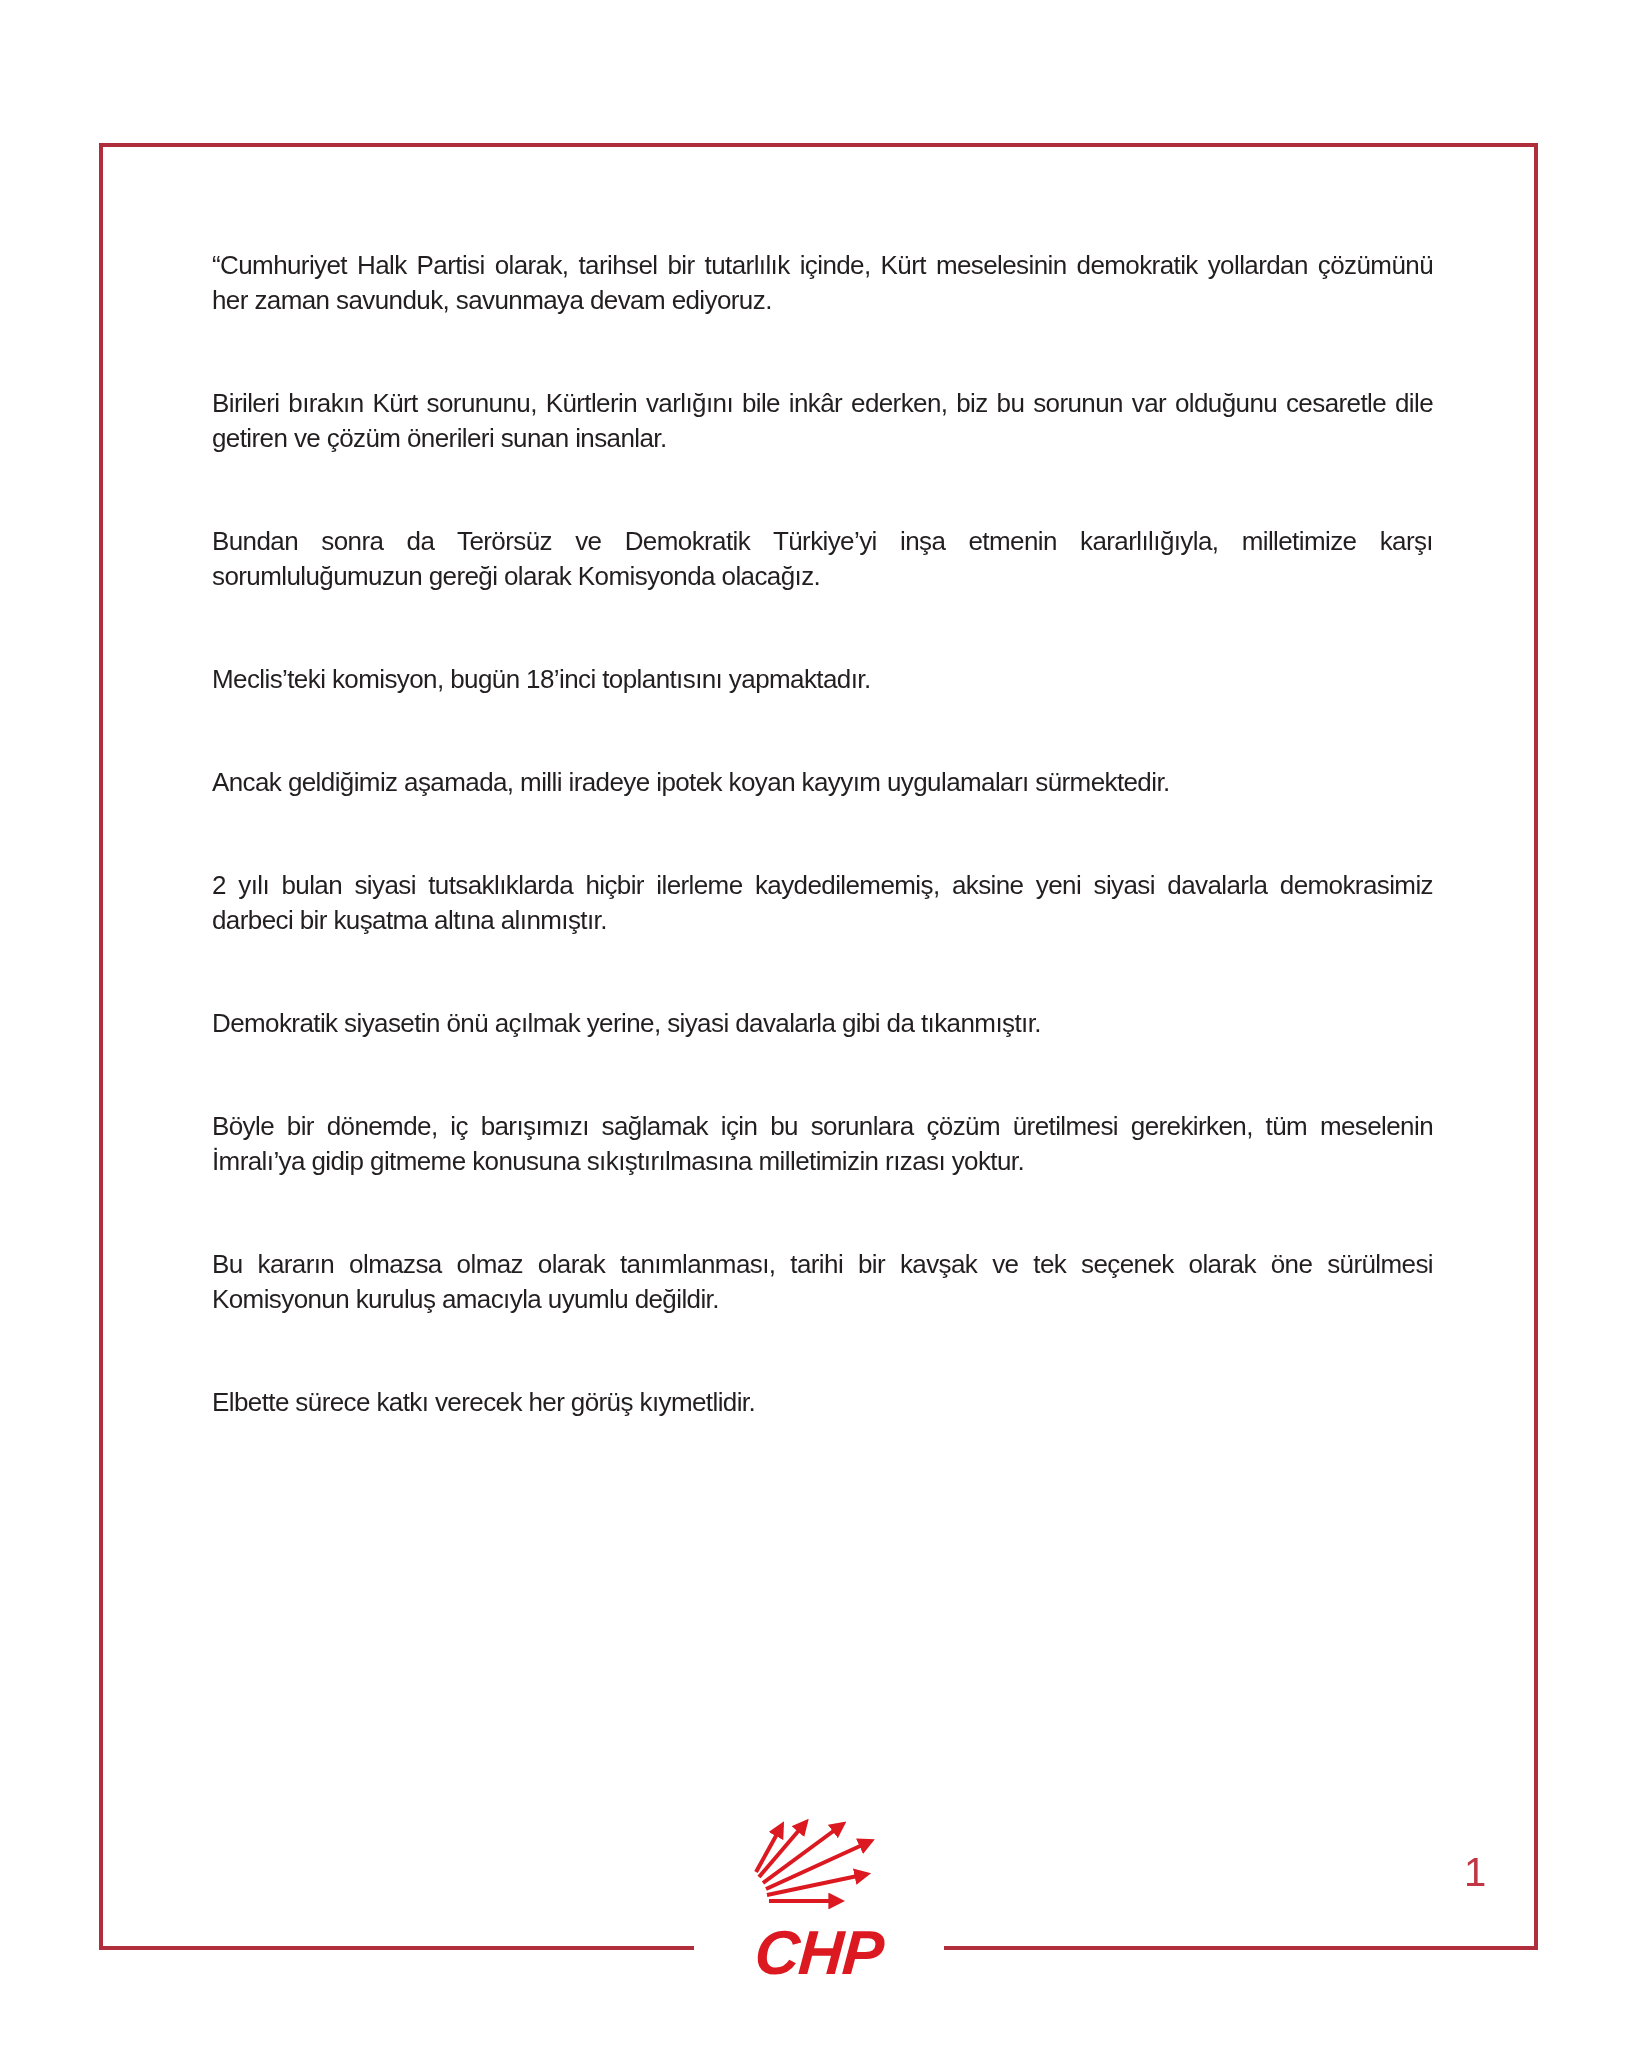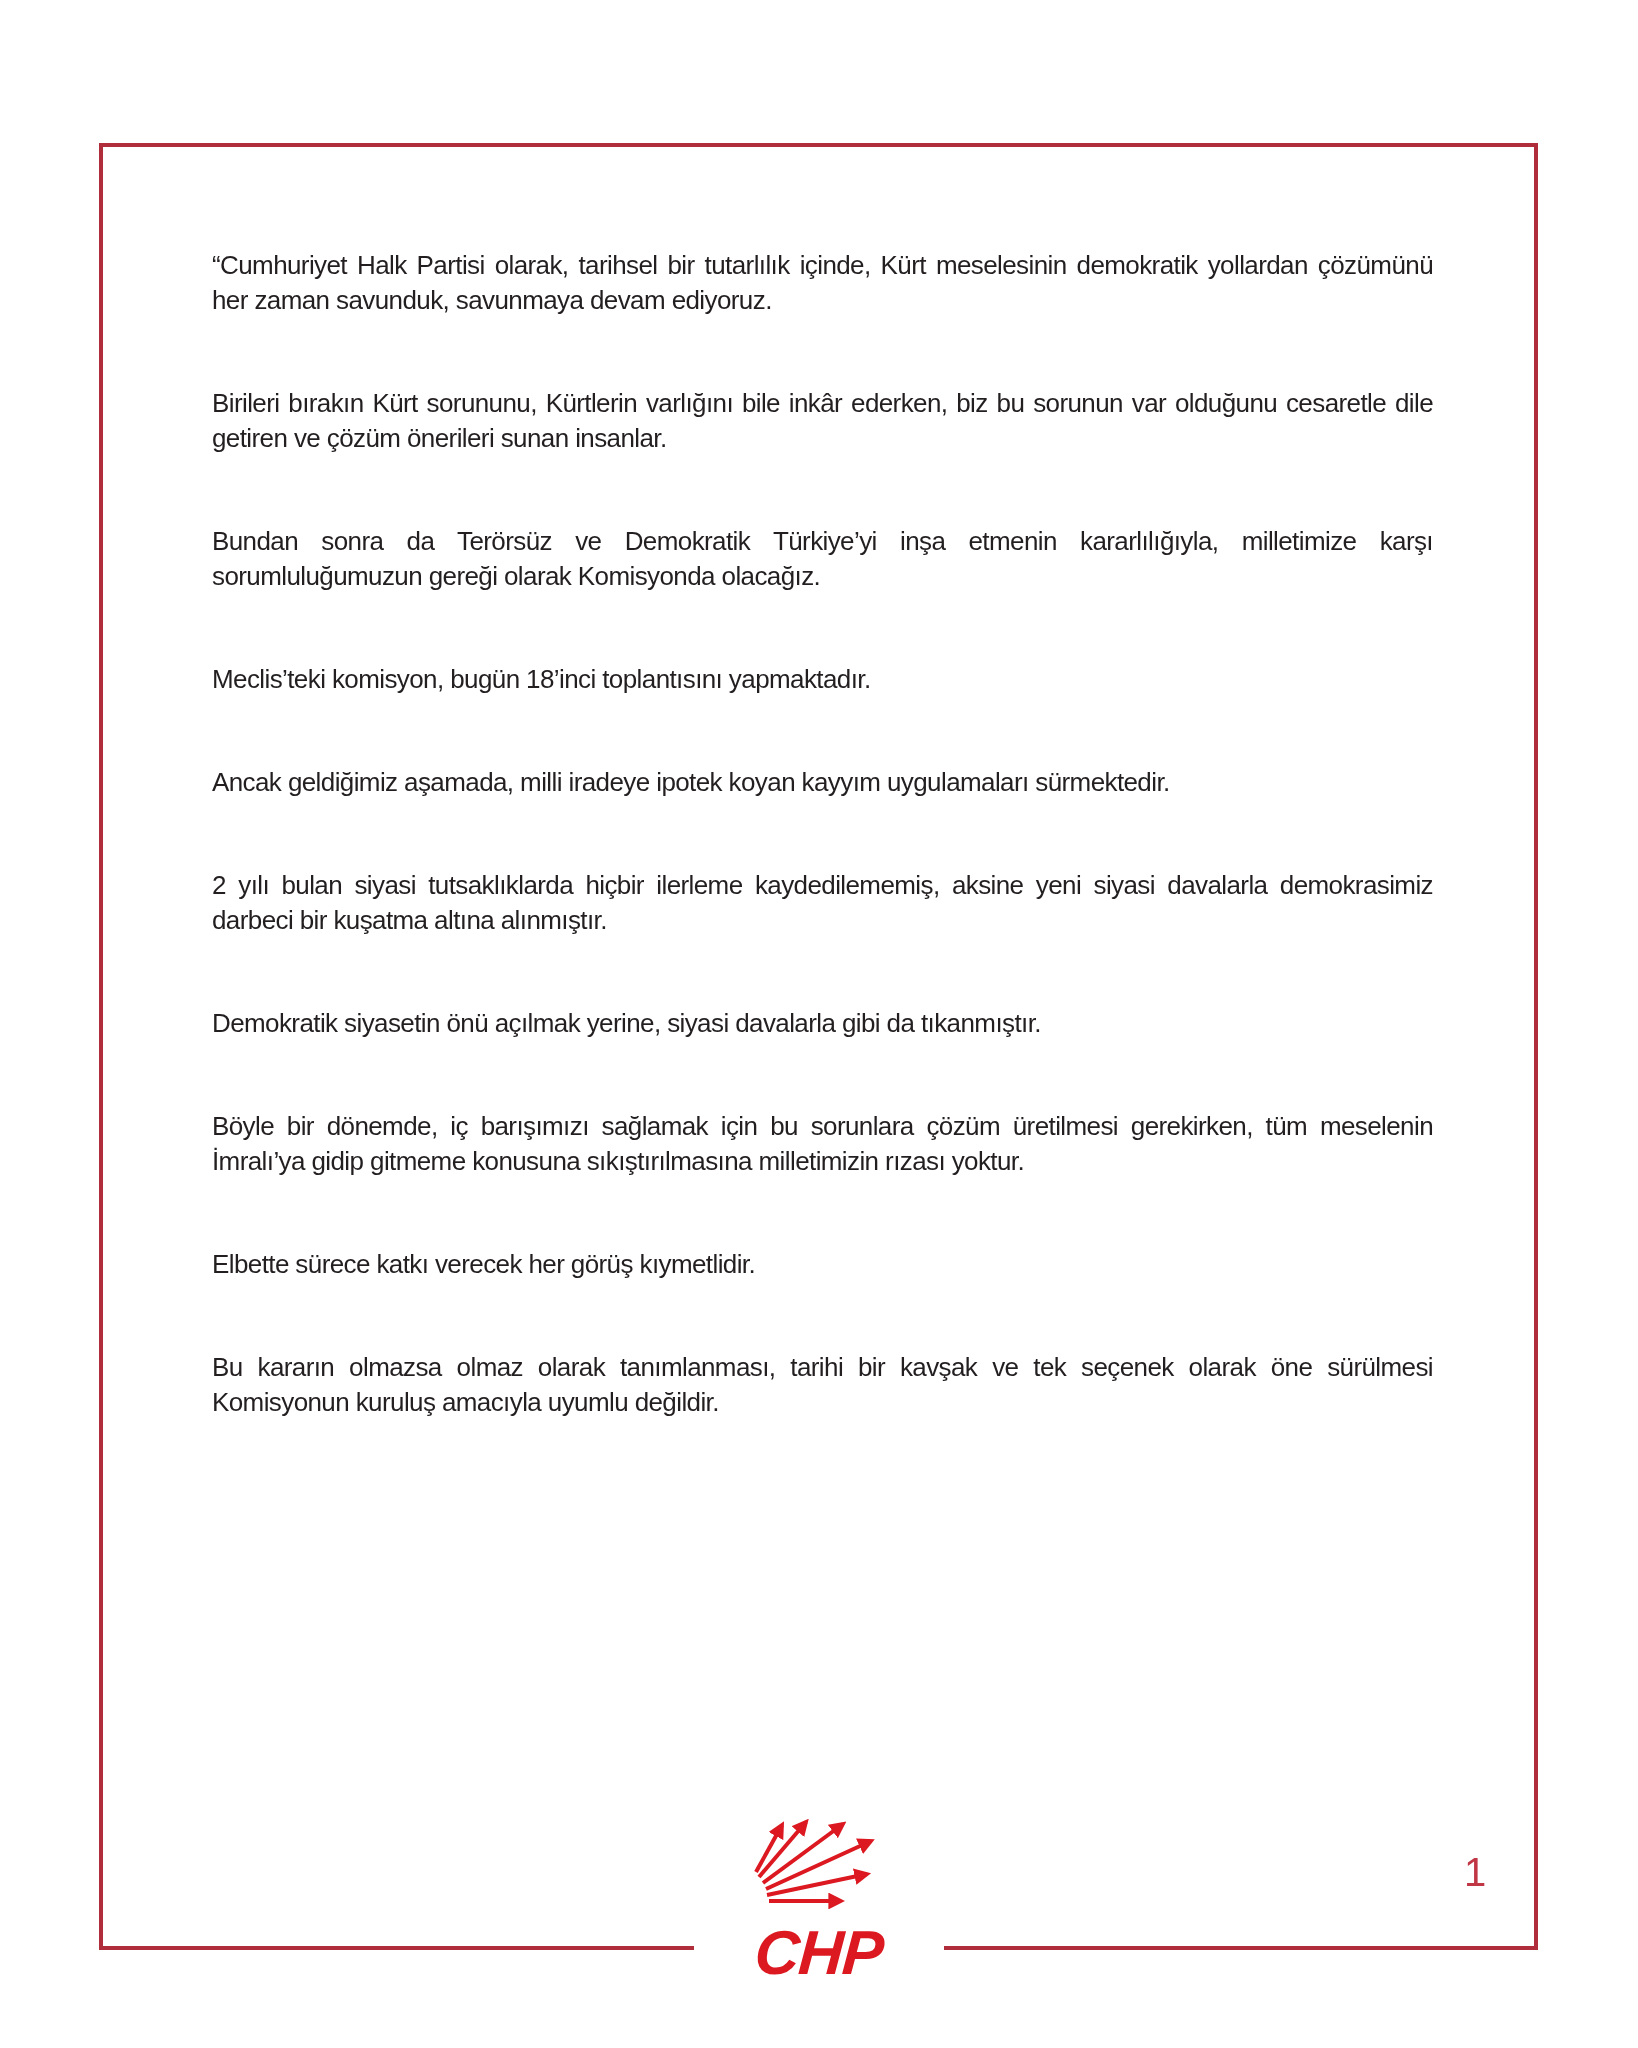"Elbette sürece katkı verecek her" p { order: before "Bu kararın olmazsa olmaz olarak" -> after "Bu kararın olmazsa olmaz olarak" }
